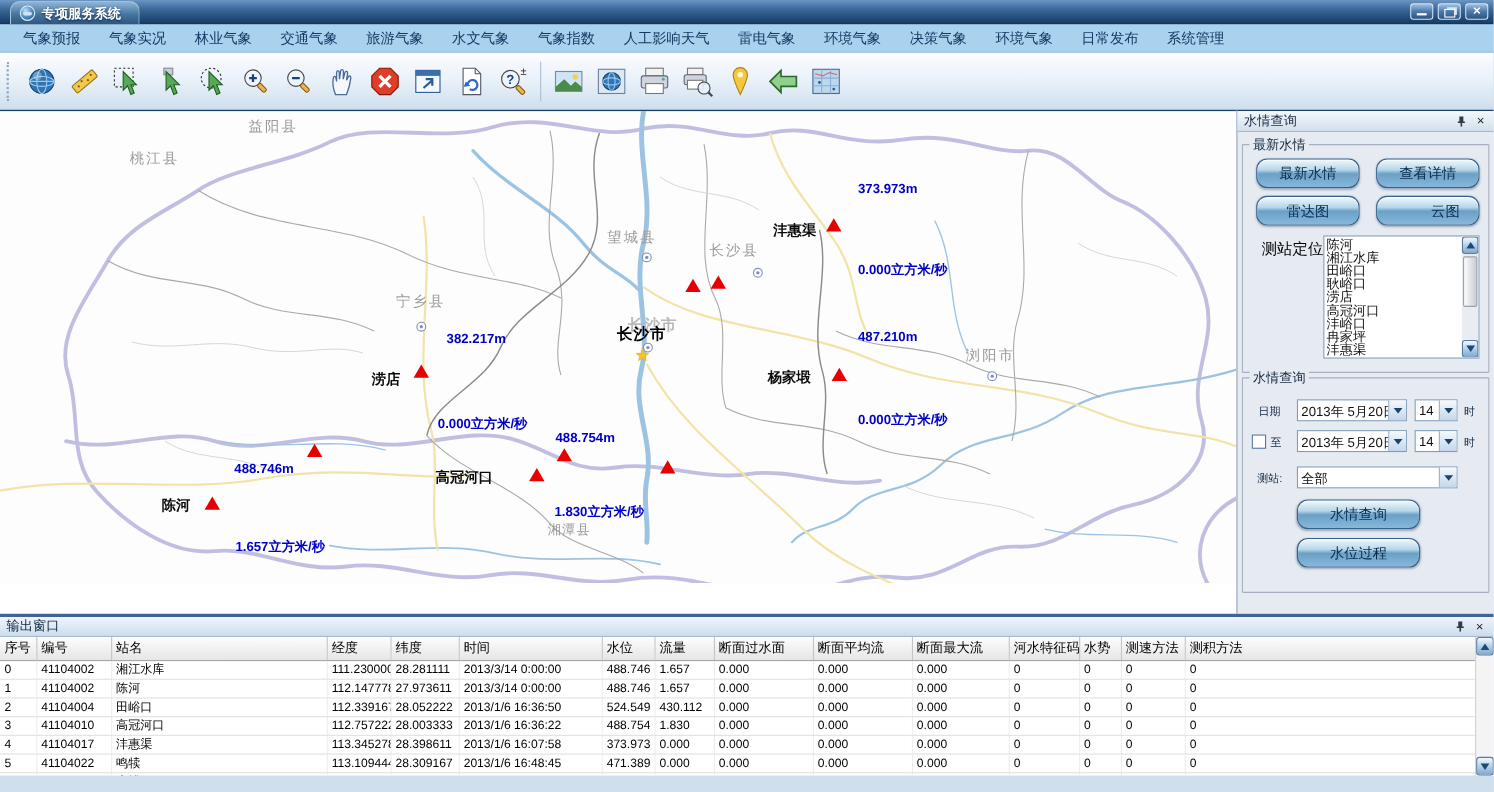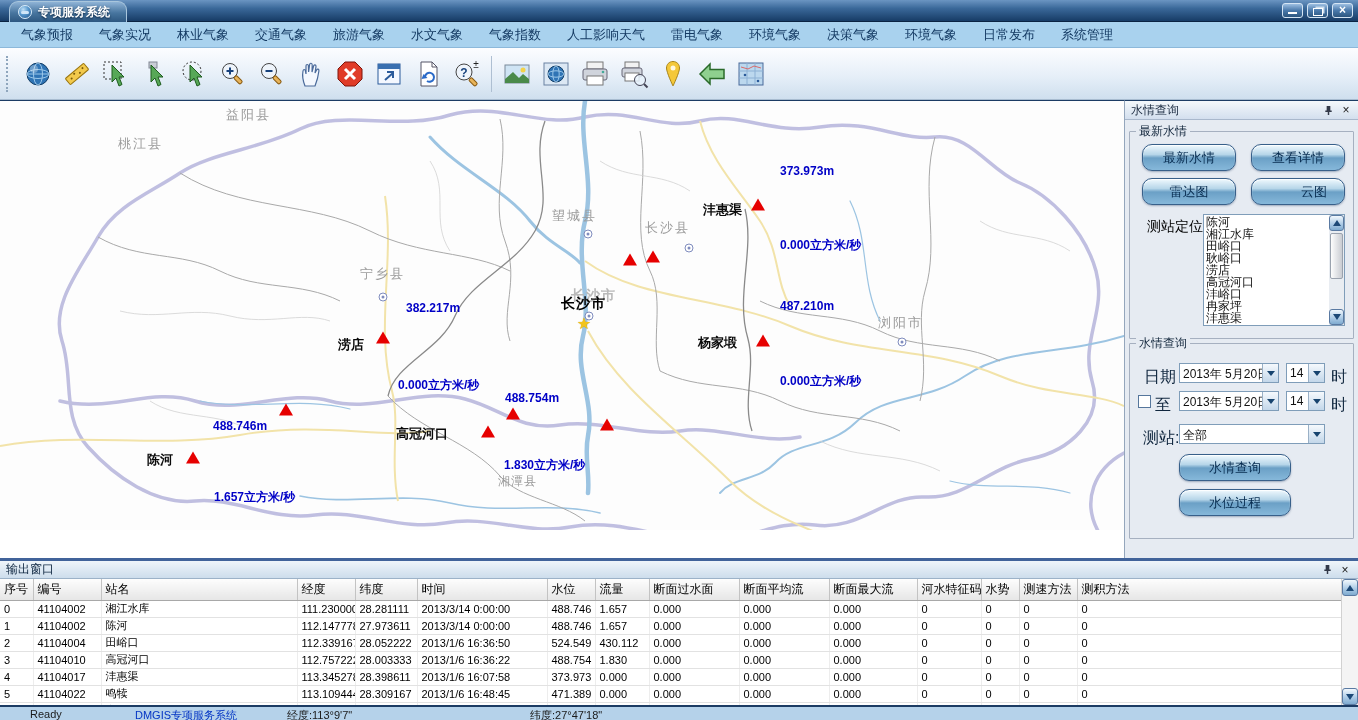"日期" .fld-label { font-size: 16px -> 10px }
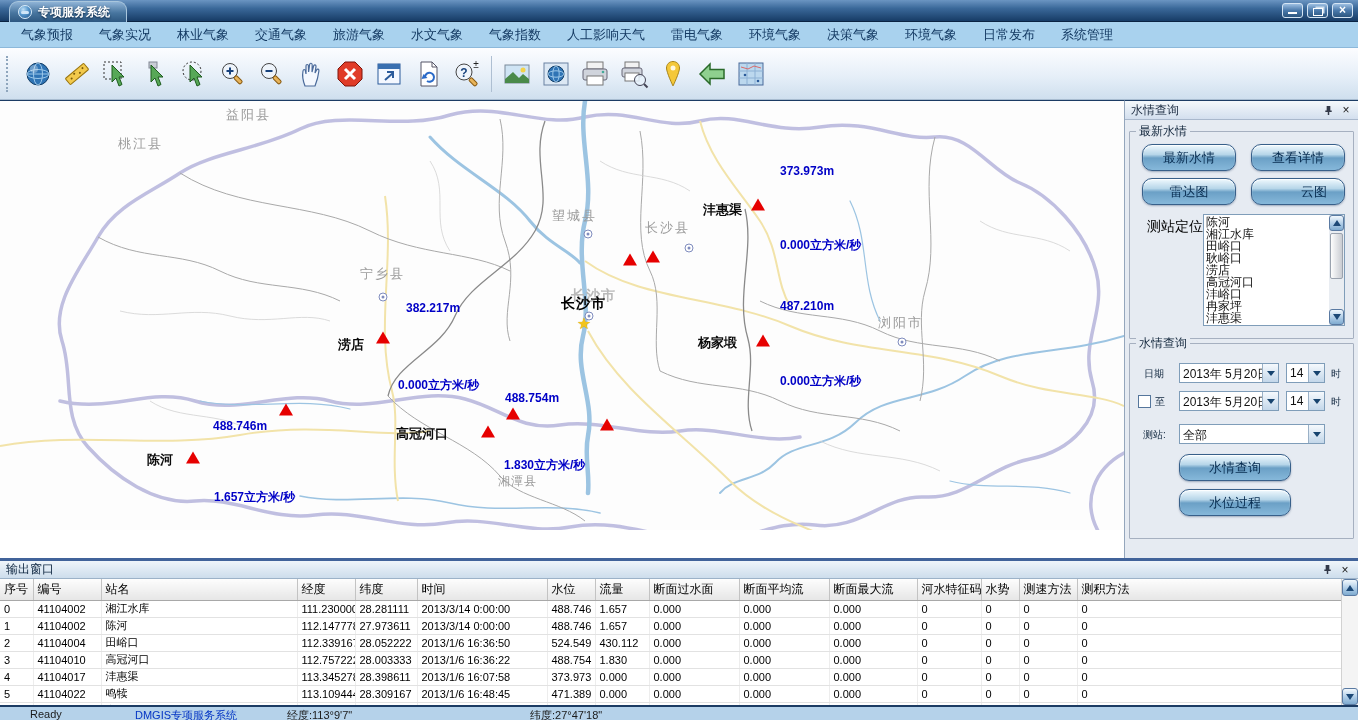"Ready" div.statusbar { html: <div> <span>Ready</span> <span>DMGIS专项服务系统</span> <span>经度:113°9'7"</span> <span>纬度:27°47'18"</span> </div> -> none }
